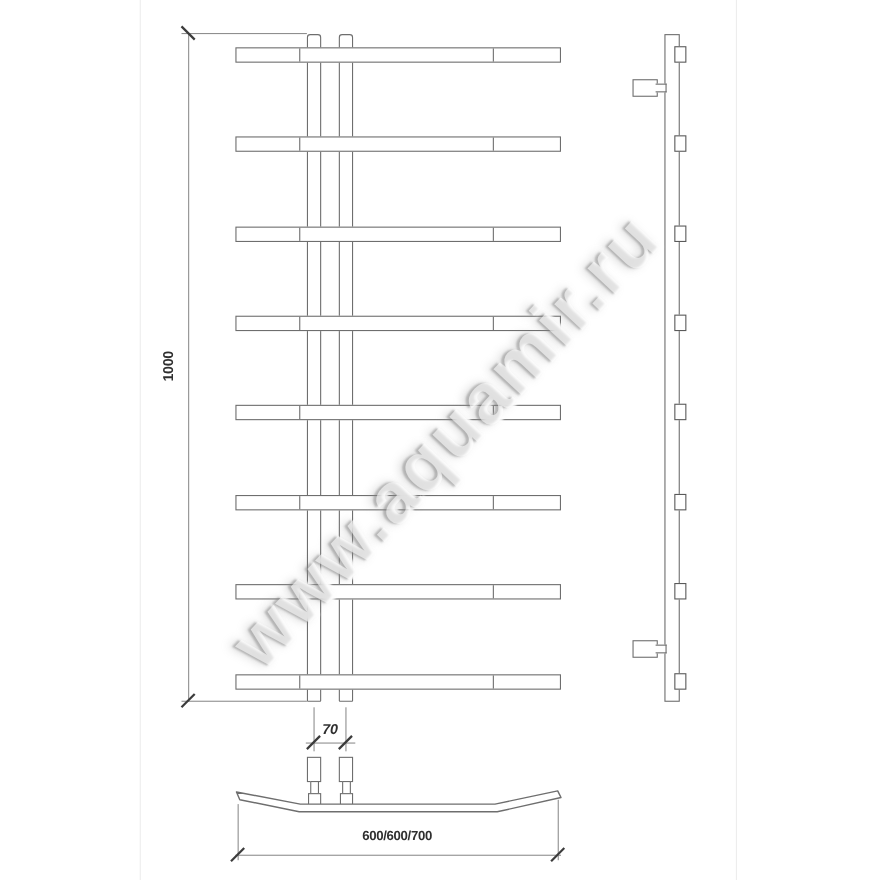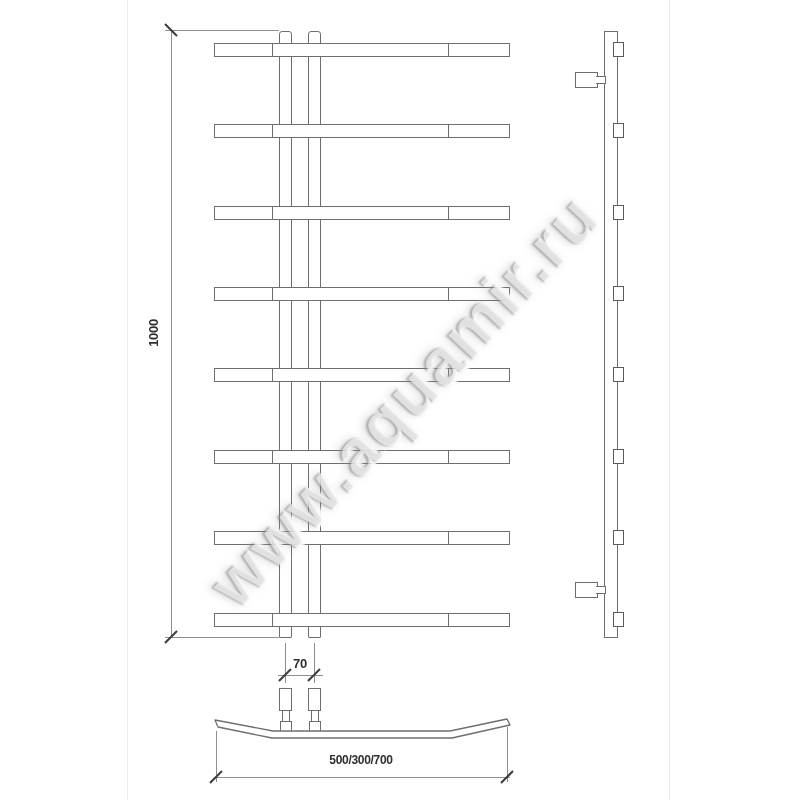"70" div.dim-label { font-style: none -> italic }
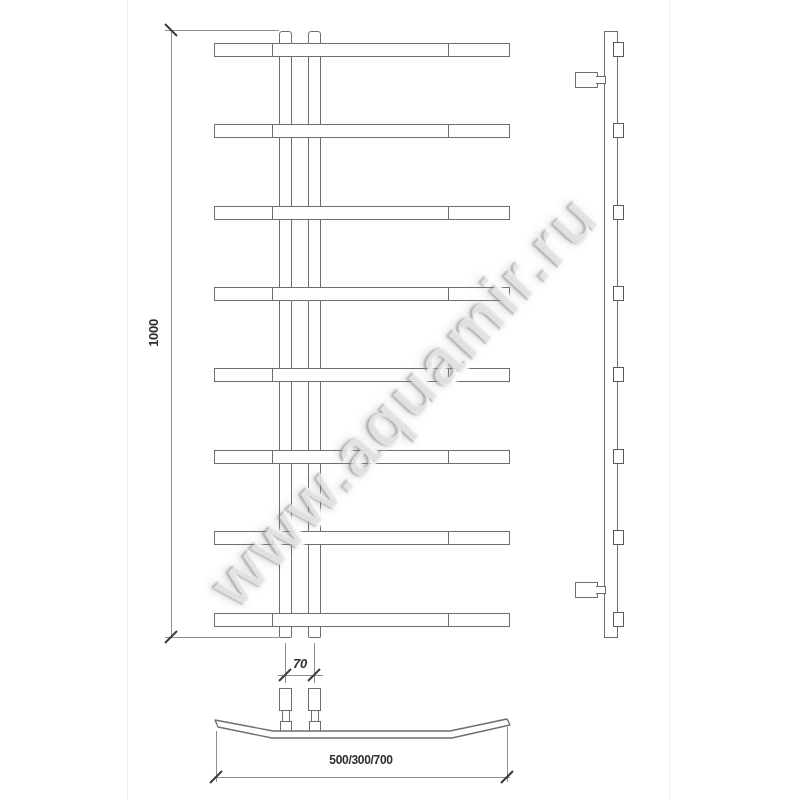"500/300/700" div.dim-label { text: 500/300/700 -> 600/600/700 }
